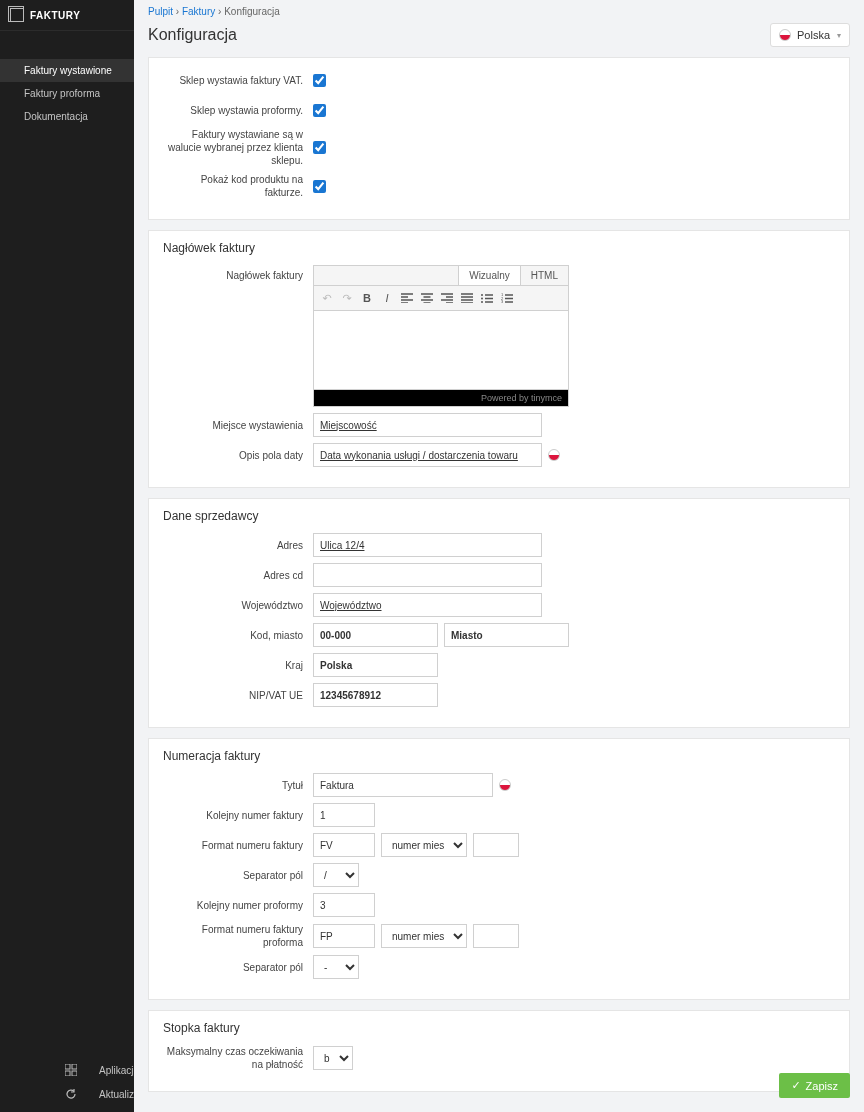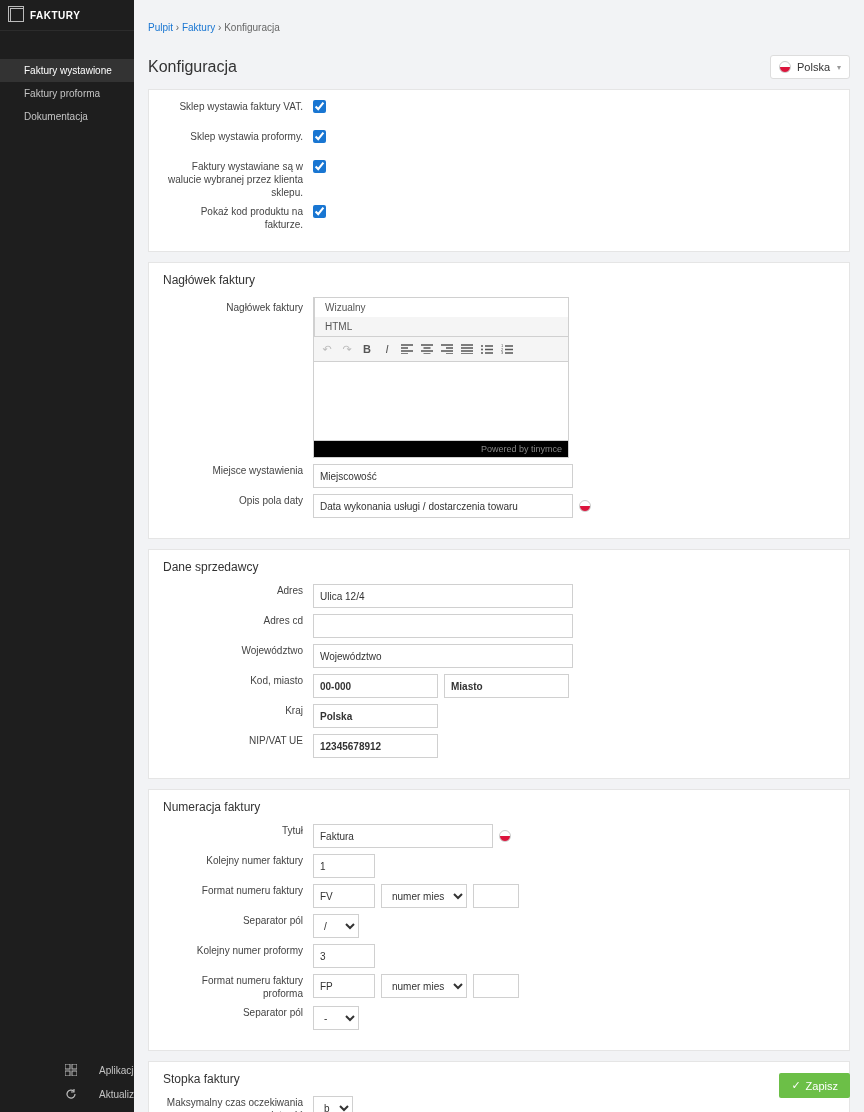"Pulpit › Faktury › Konfiguracja" .breadcrumbs { padding: 22px 14px -> 6px 14px }
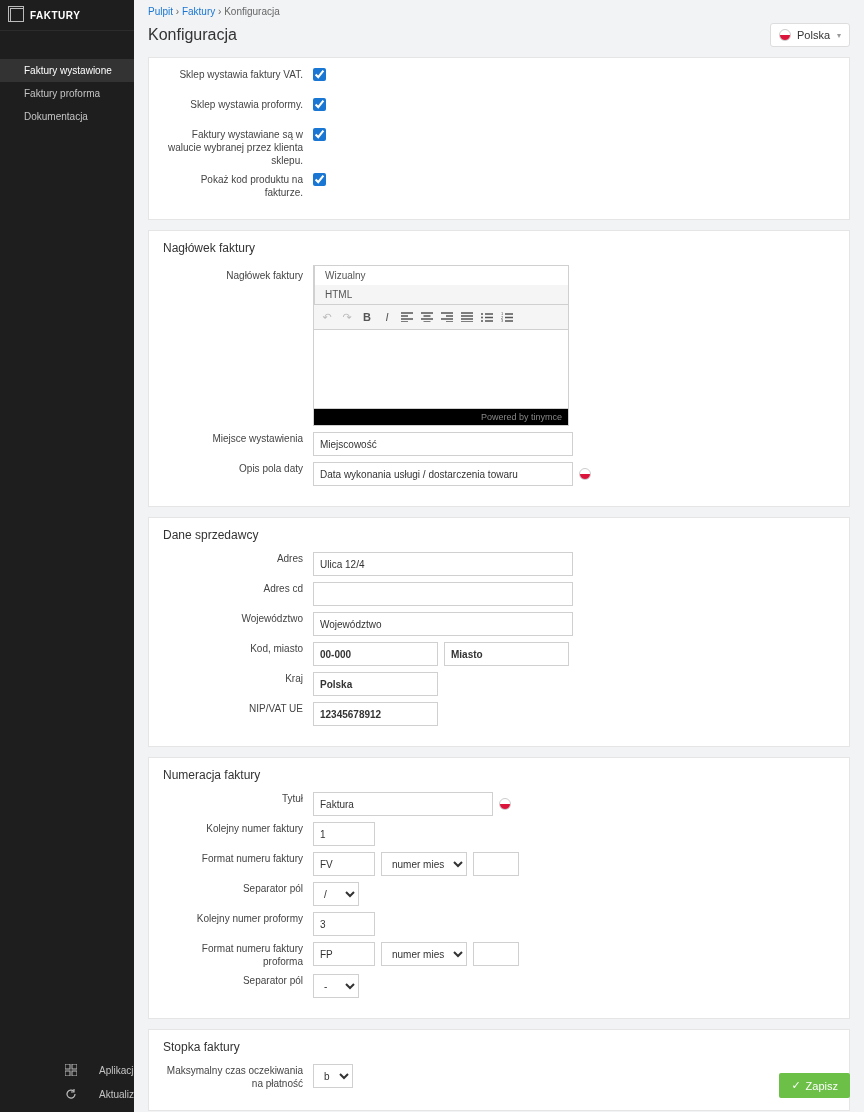"Sklep wystawia faktury VAT." .row { align-items: flex-start -> center }
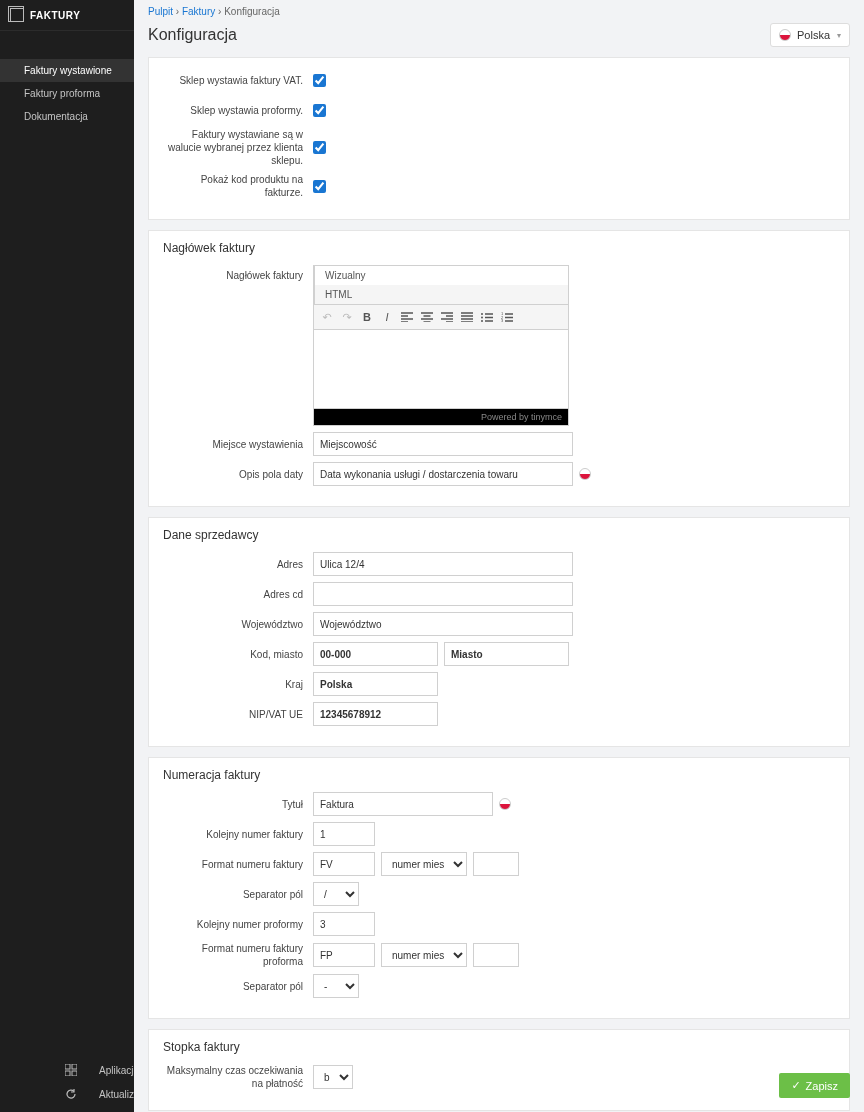"Wizualny" .editor-tabs { flex-direction: column -> none }
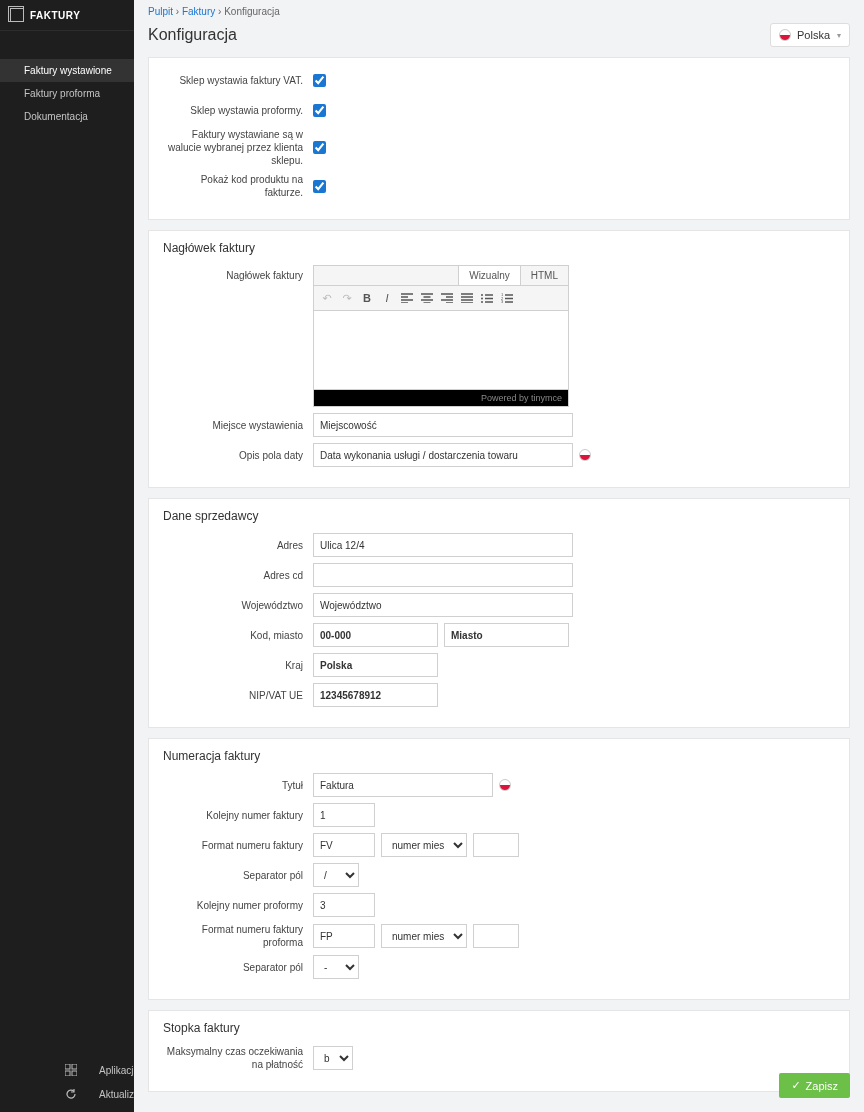"Miejscowość" .w260 { text-decoration: none -> underline; width: 260px -> 229px }
